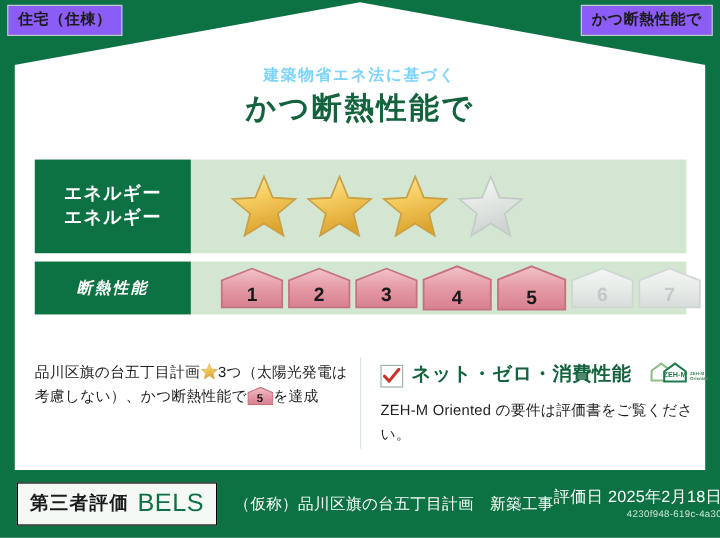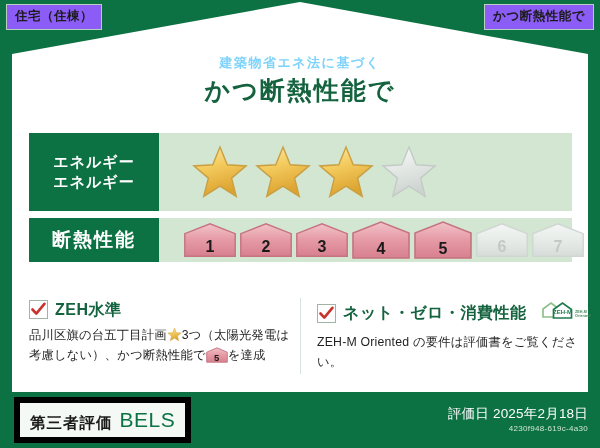"断熱性能" .metric-key.insul { font-size: 19px -> 13px; font-style: none -> italic }
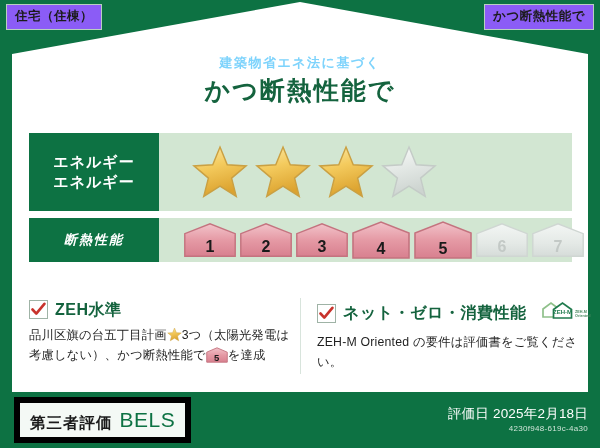"ZEH水準" div.claim-head { html: <div> <span> <svg> <path></path> </svg> </span> <span>ZEH水準</span> </div> -> none }
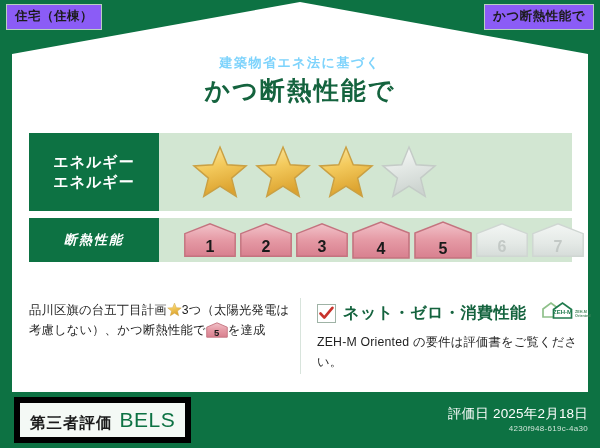"第三者評価" .bels-box { align-items: flex-end -> center; border: 6px solid #000000 -> 1px solid #000000 }
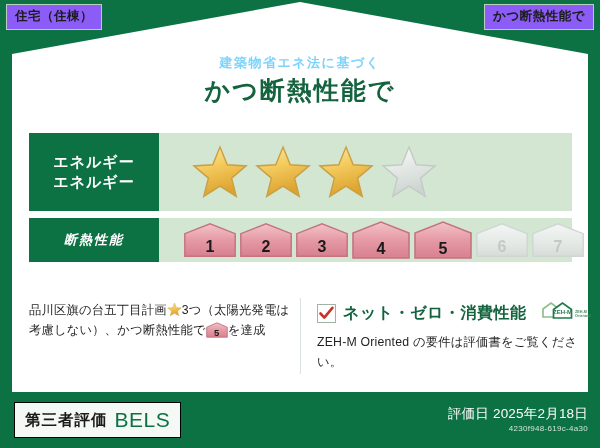"（仮称）品川区旗の台五丁目計画 新築工事" div.proj { html: none -> <div>（仮称）品川区旗の台五丁目計画 新築工事</div> }
